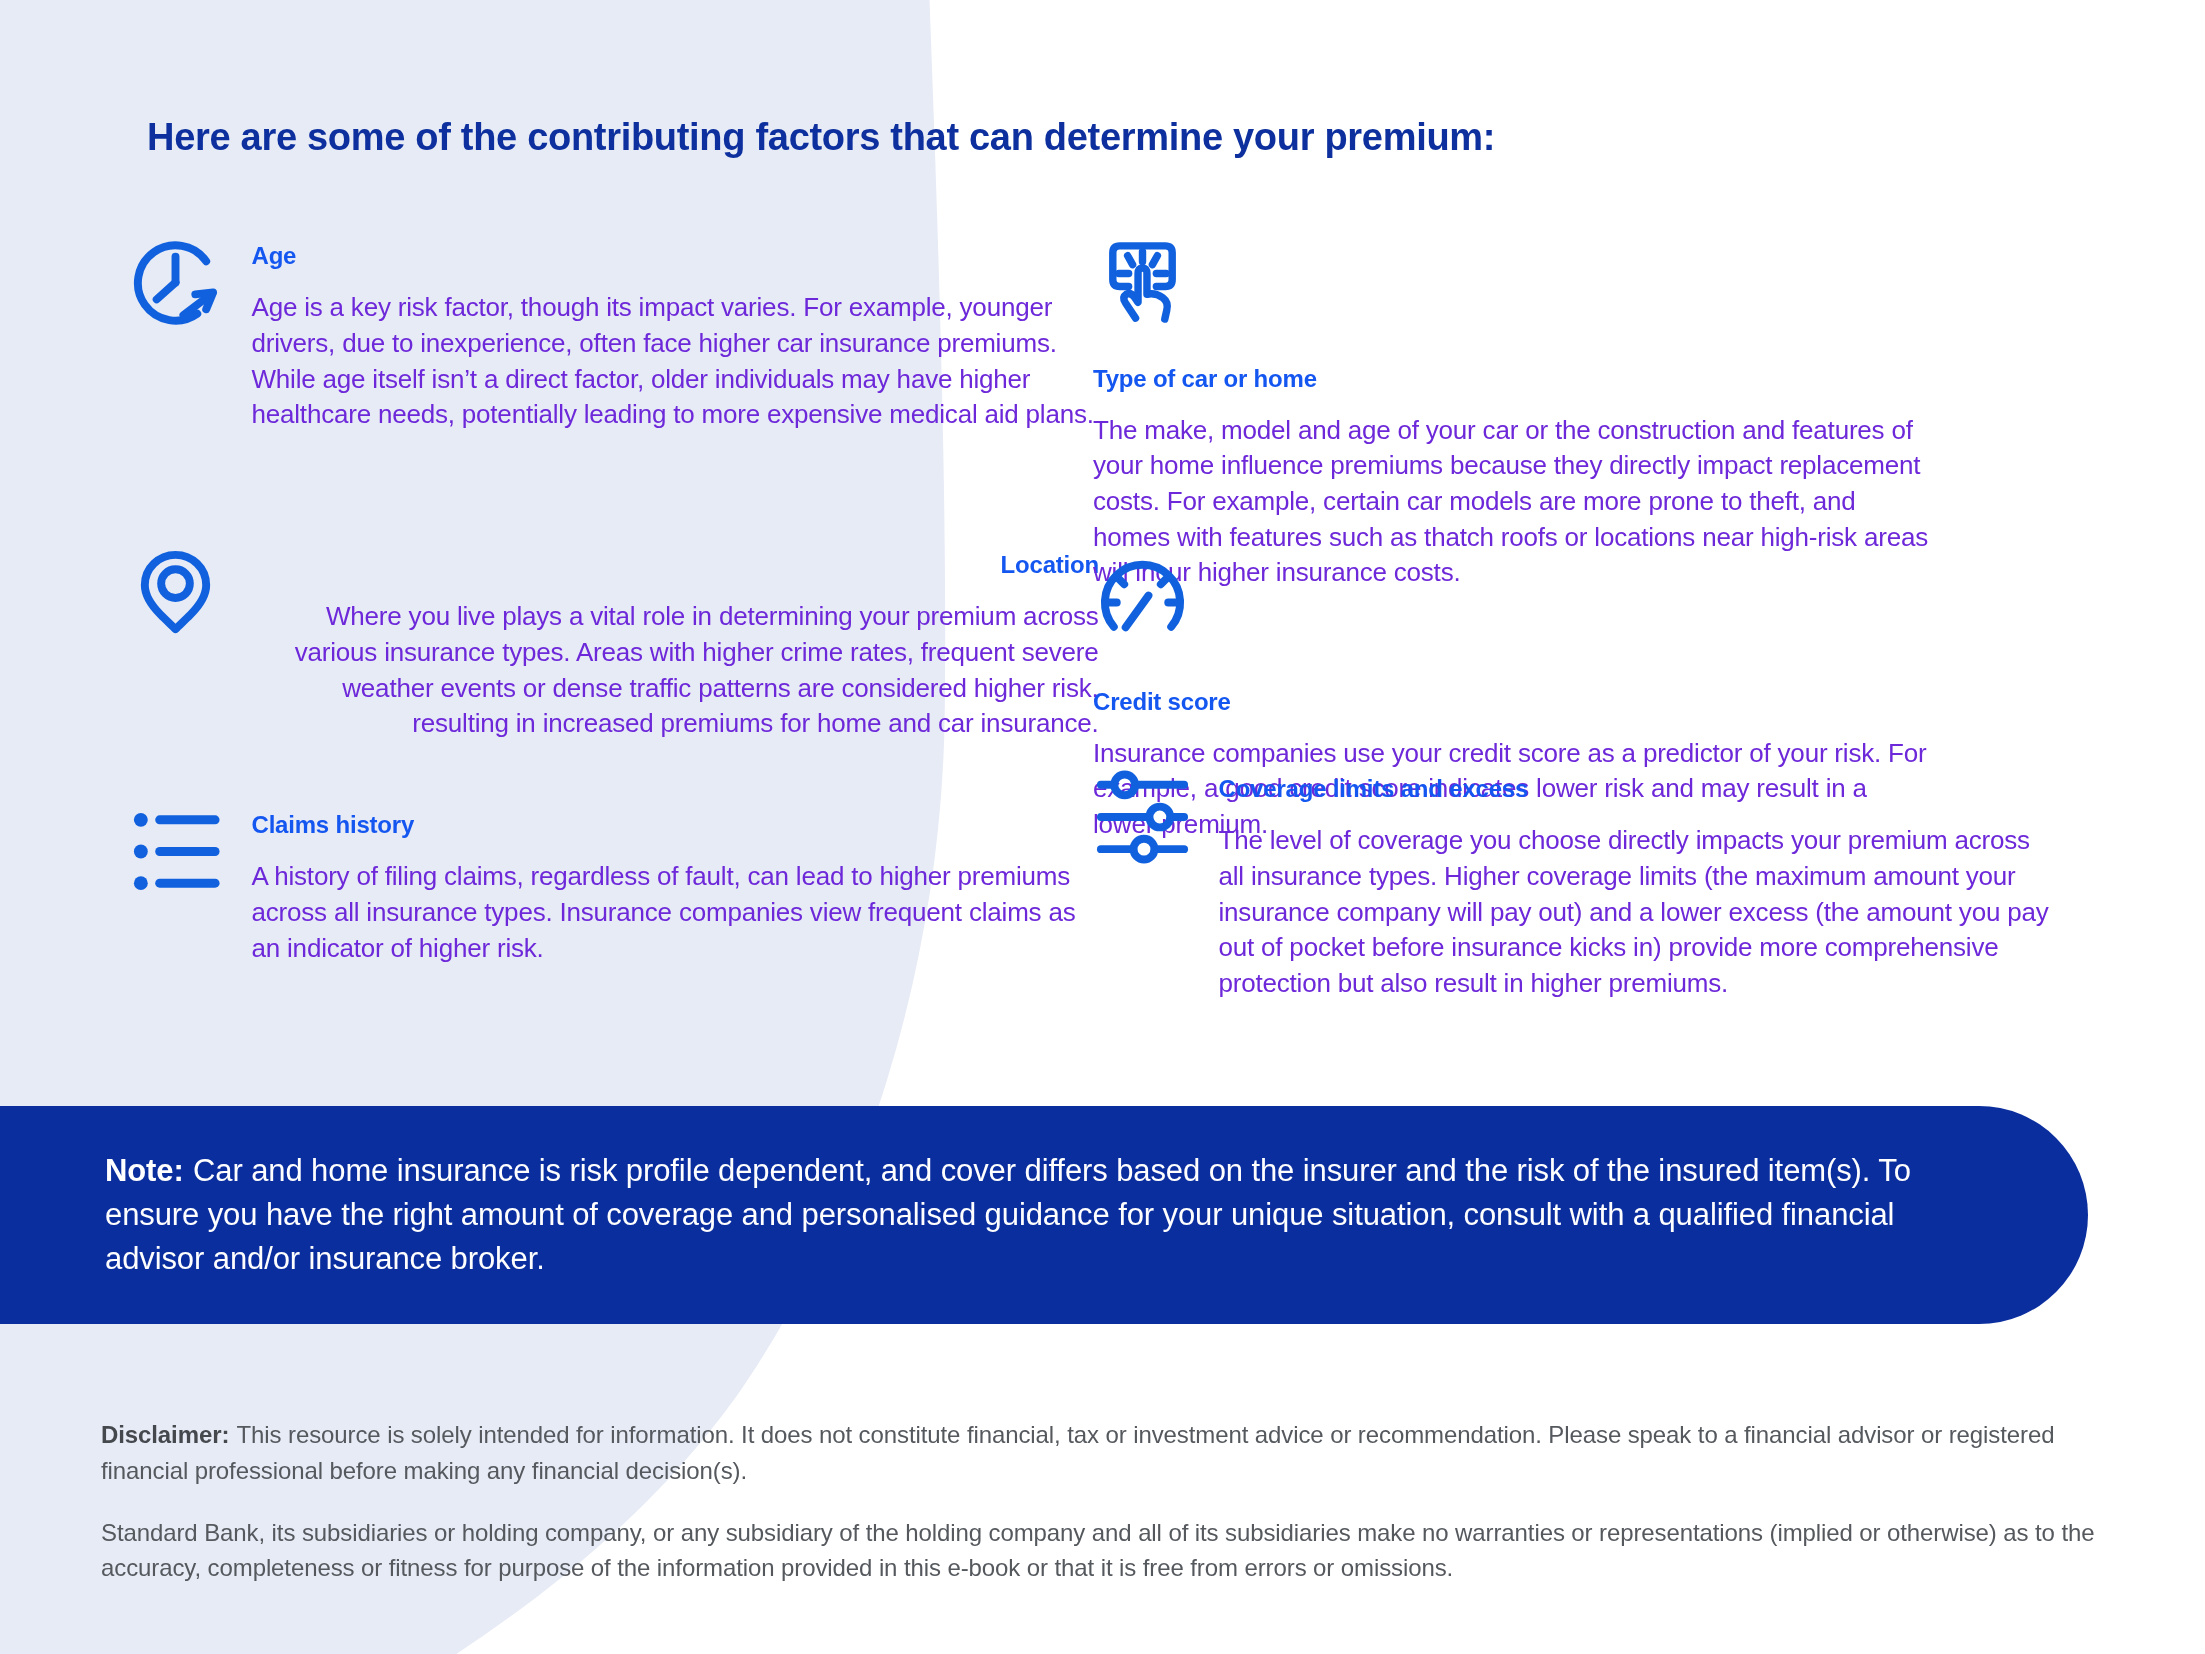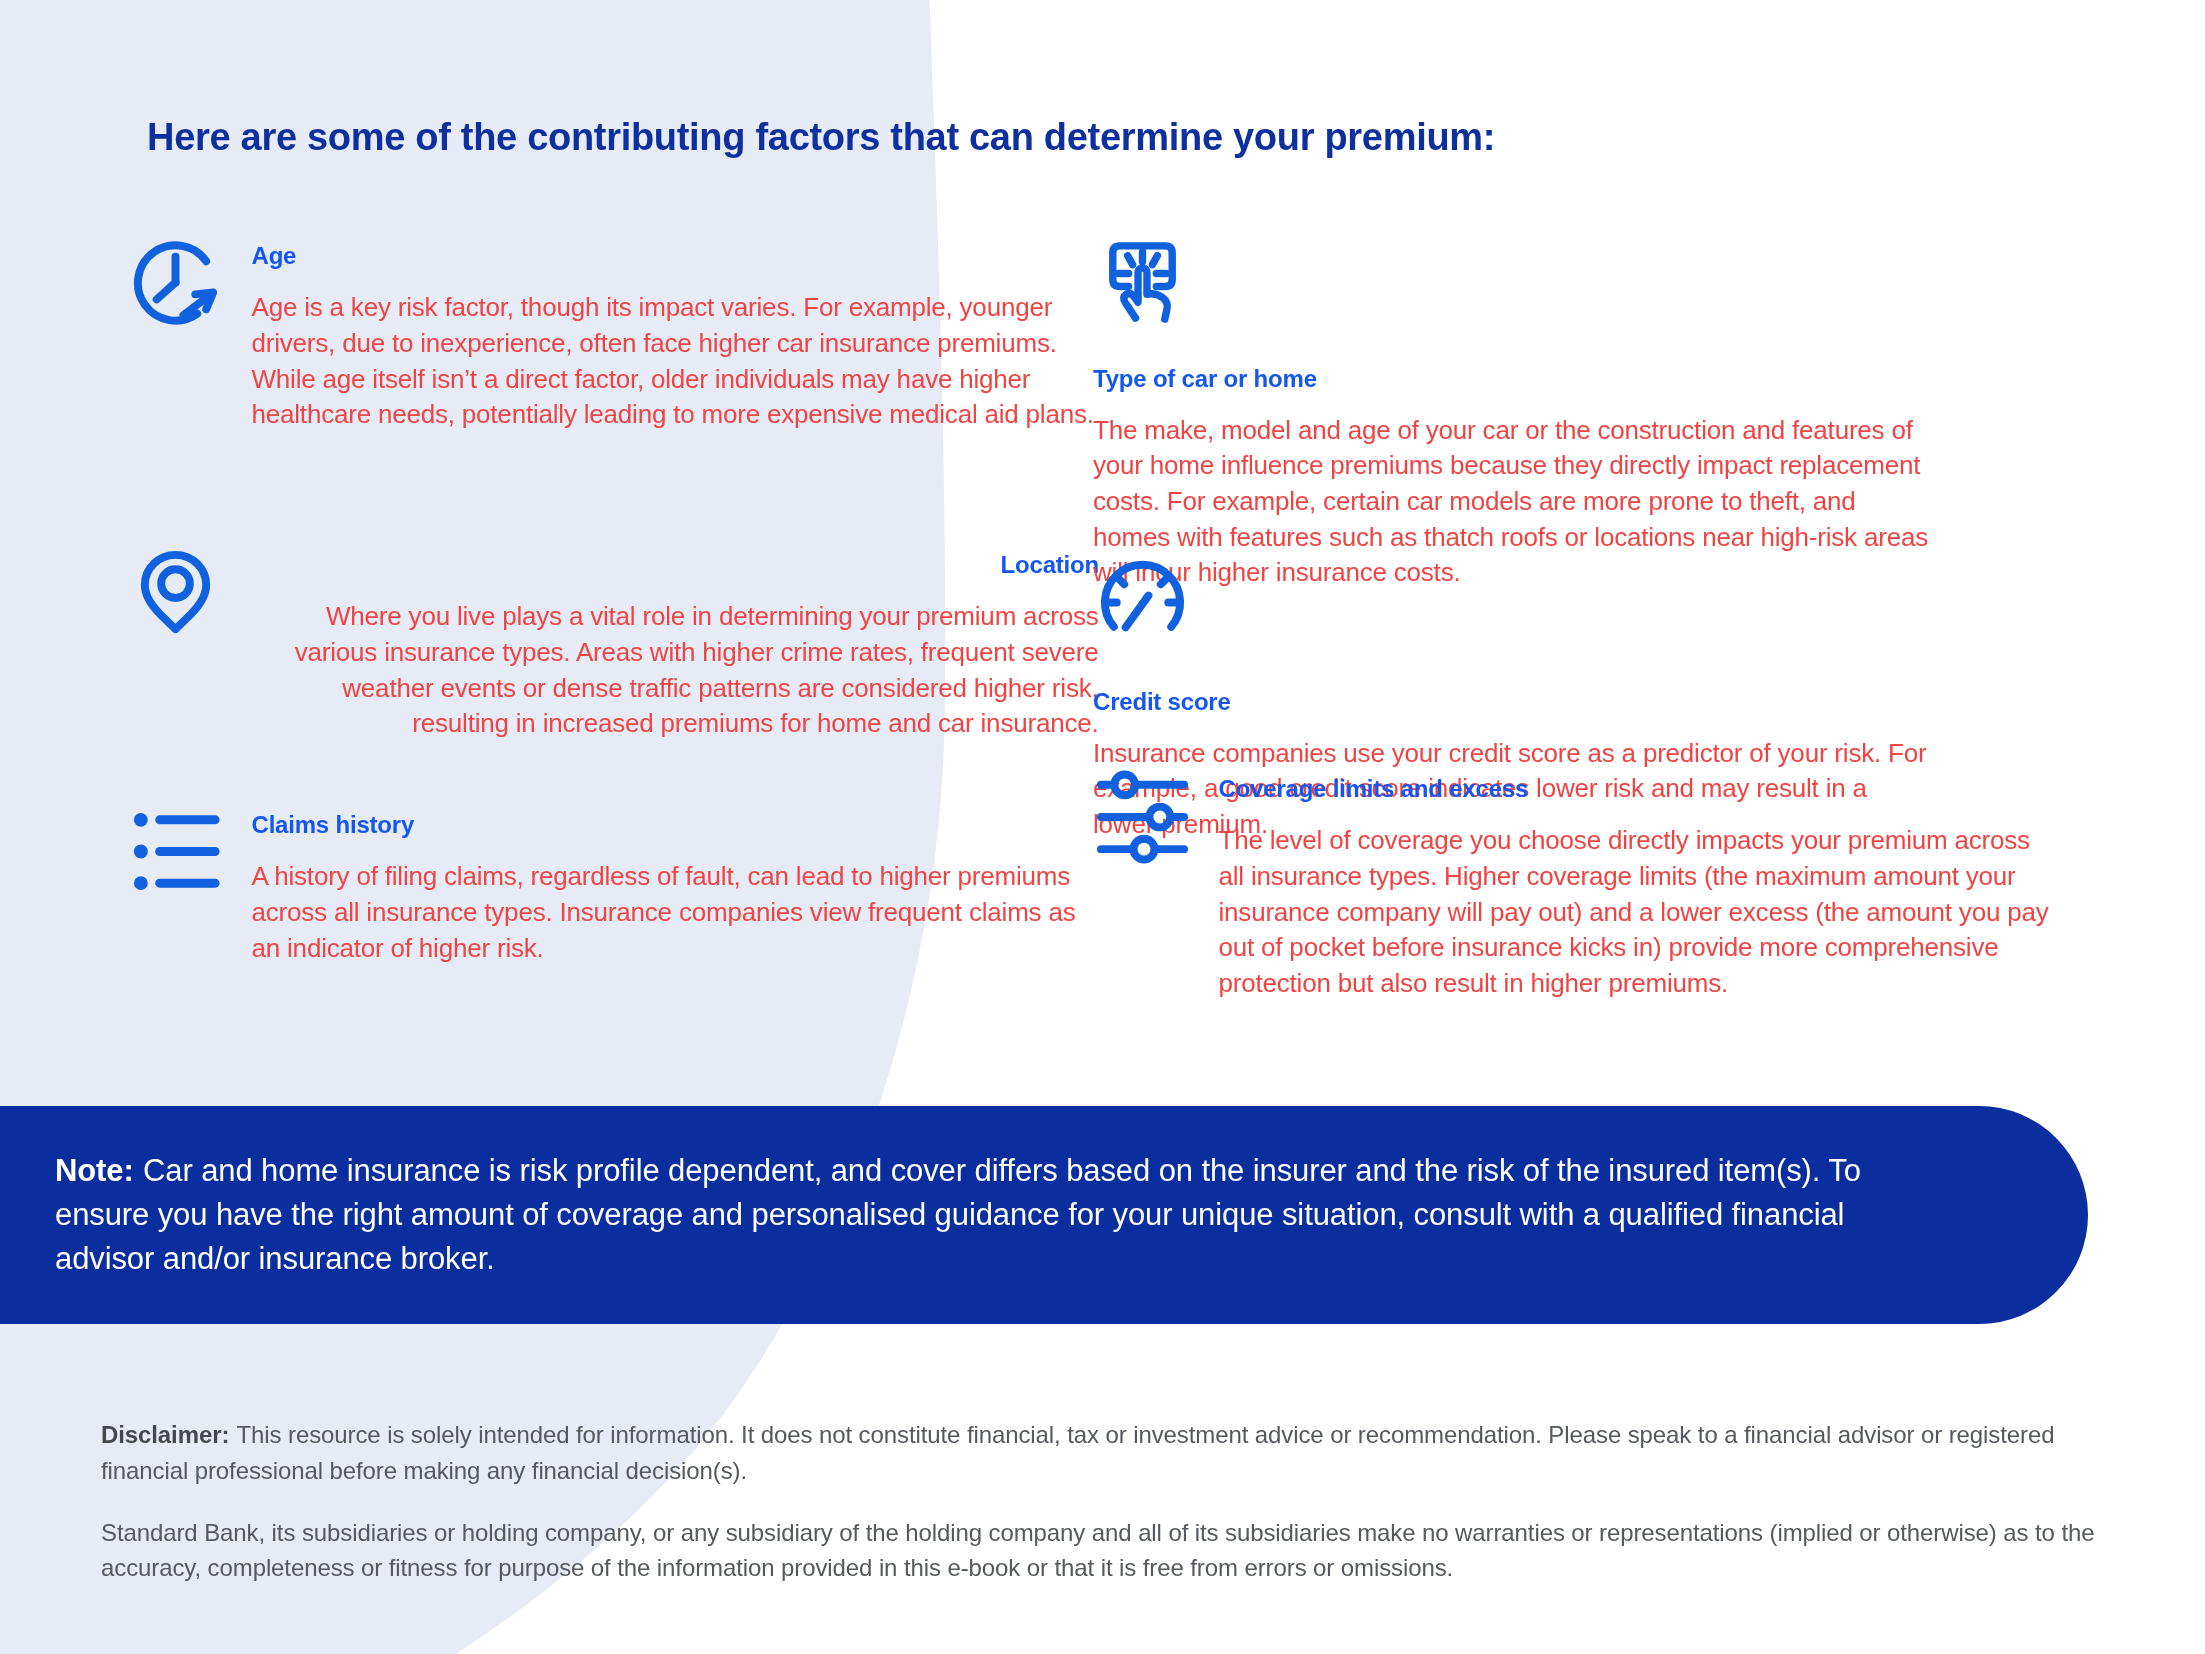"Age is a key risk" .fbody { color: #ef4444 -> #6d28d9 }
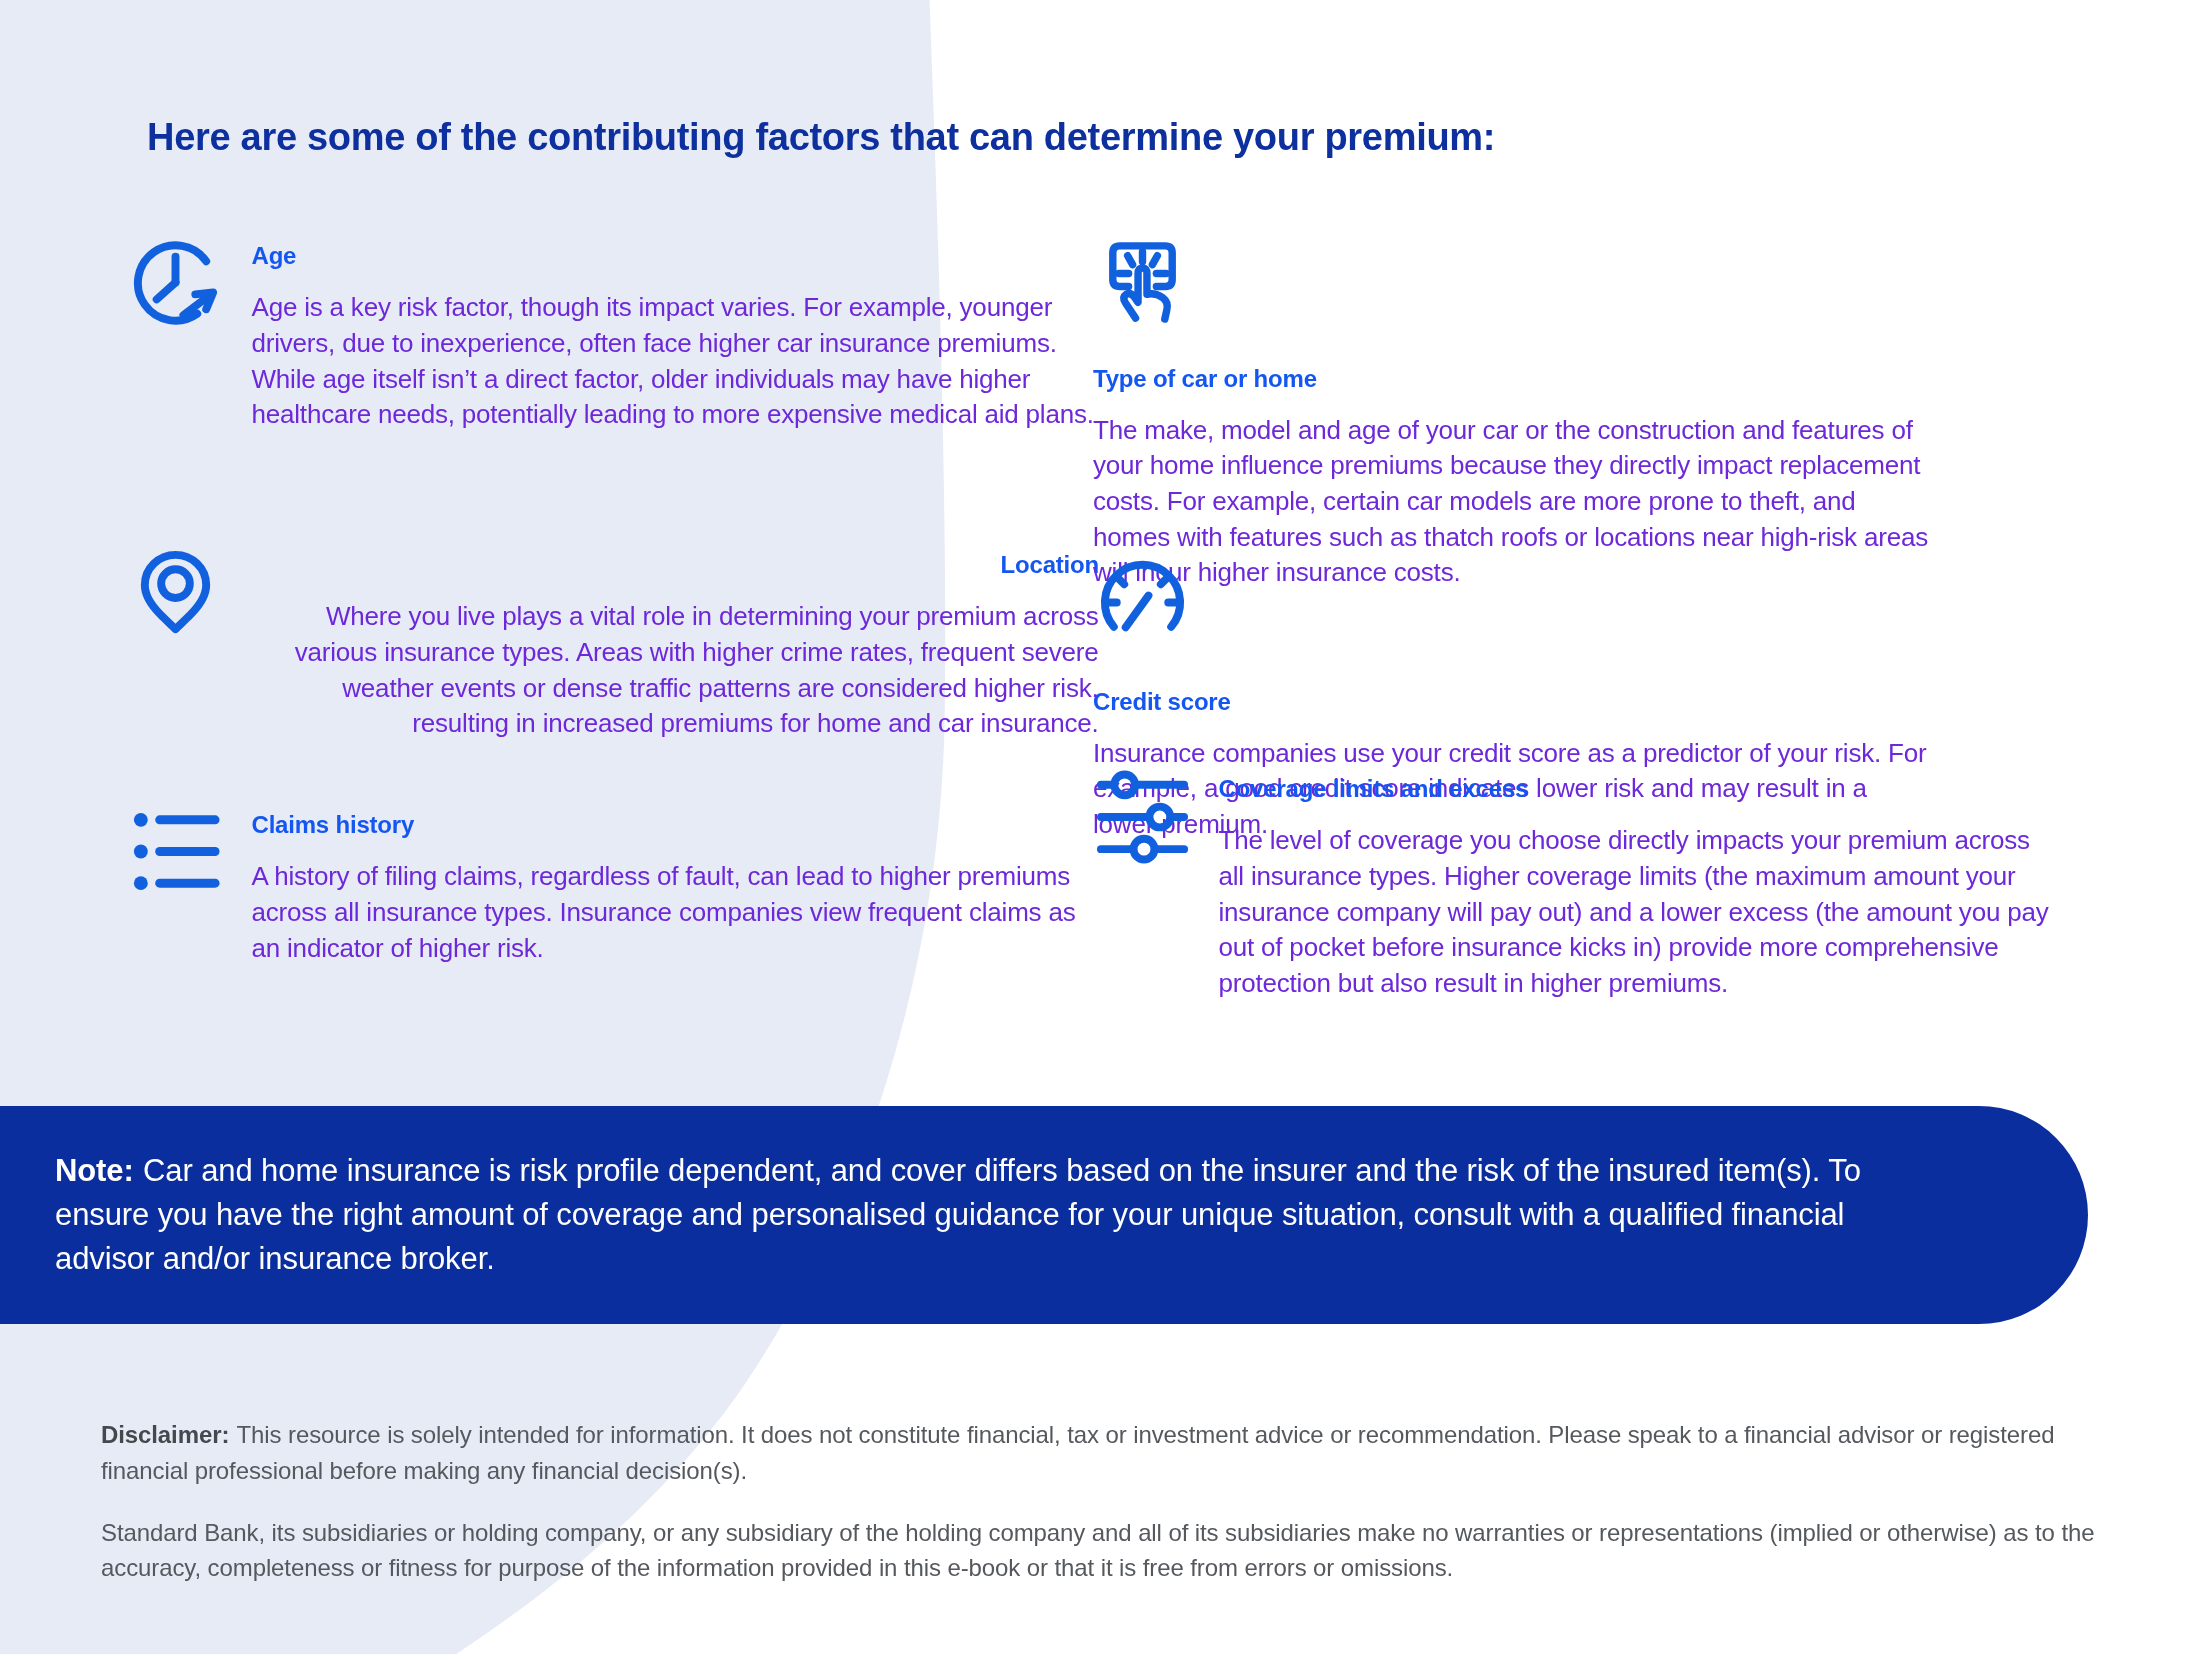"Note: Car and home insurance" .note-banner { padding-left: 55px -> 105px }
